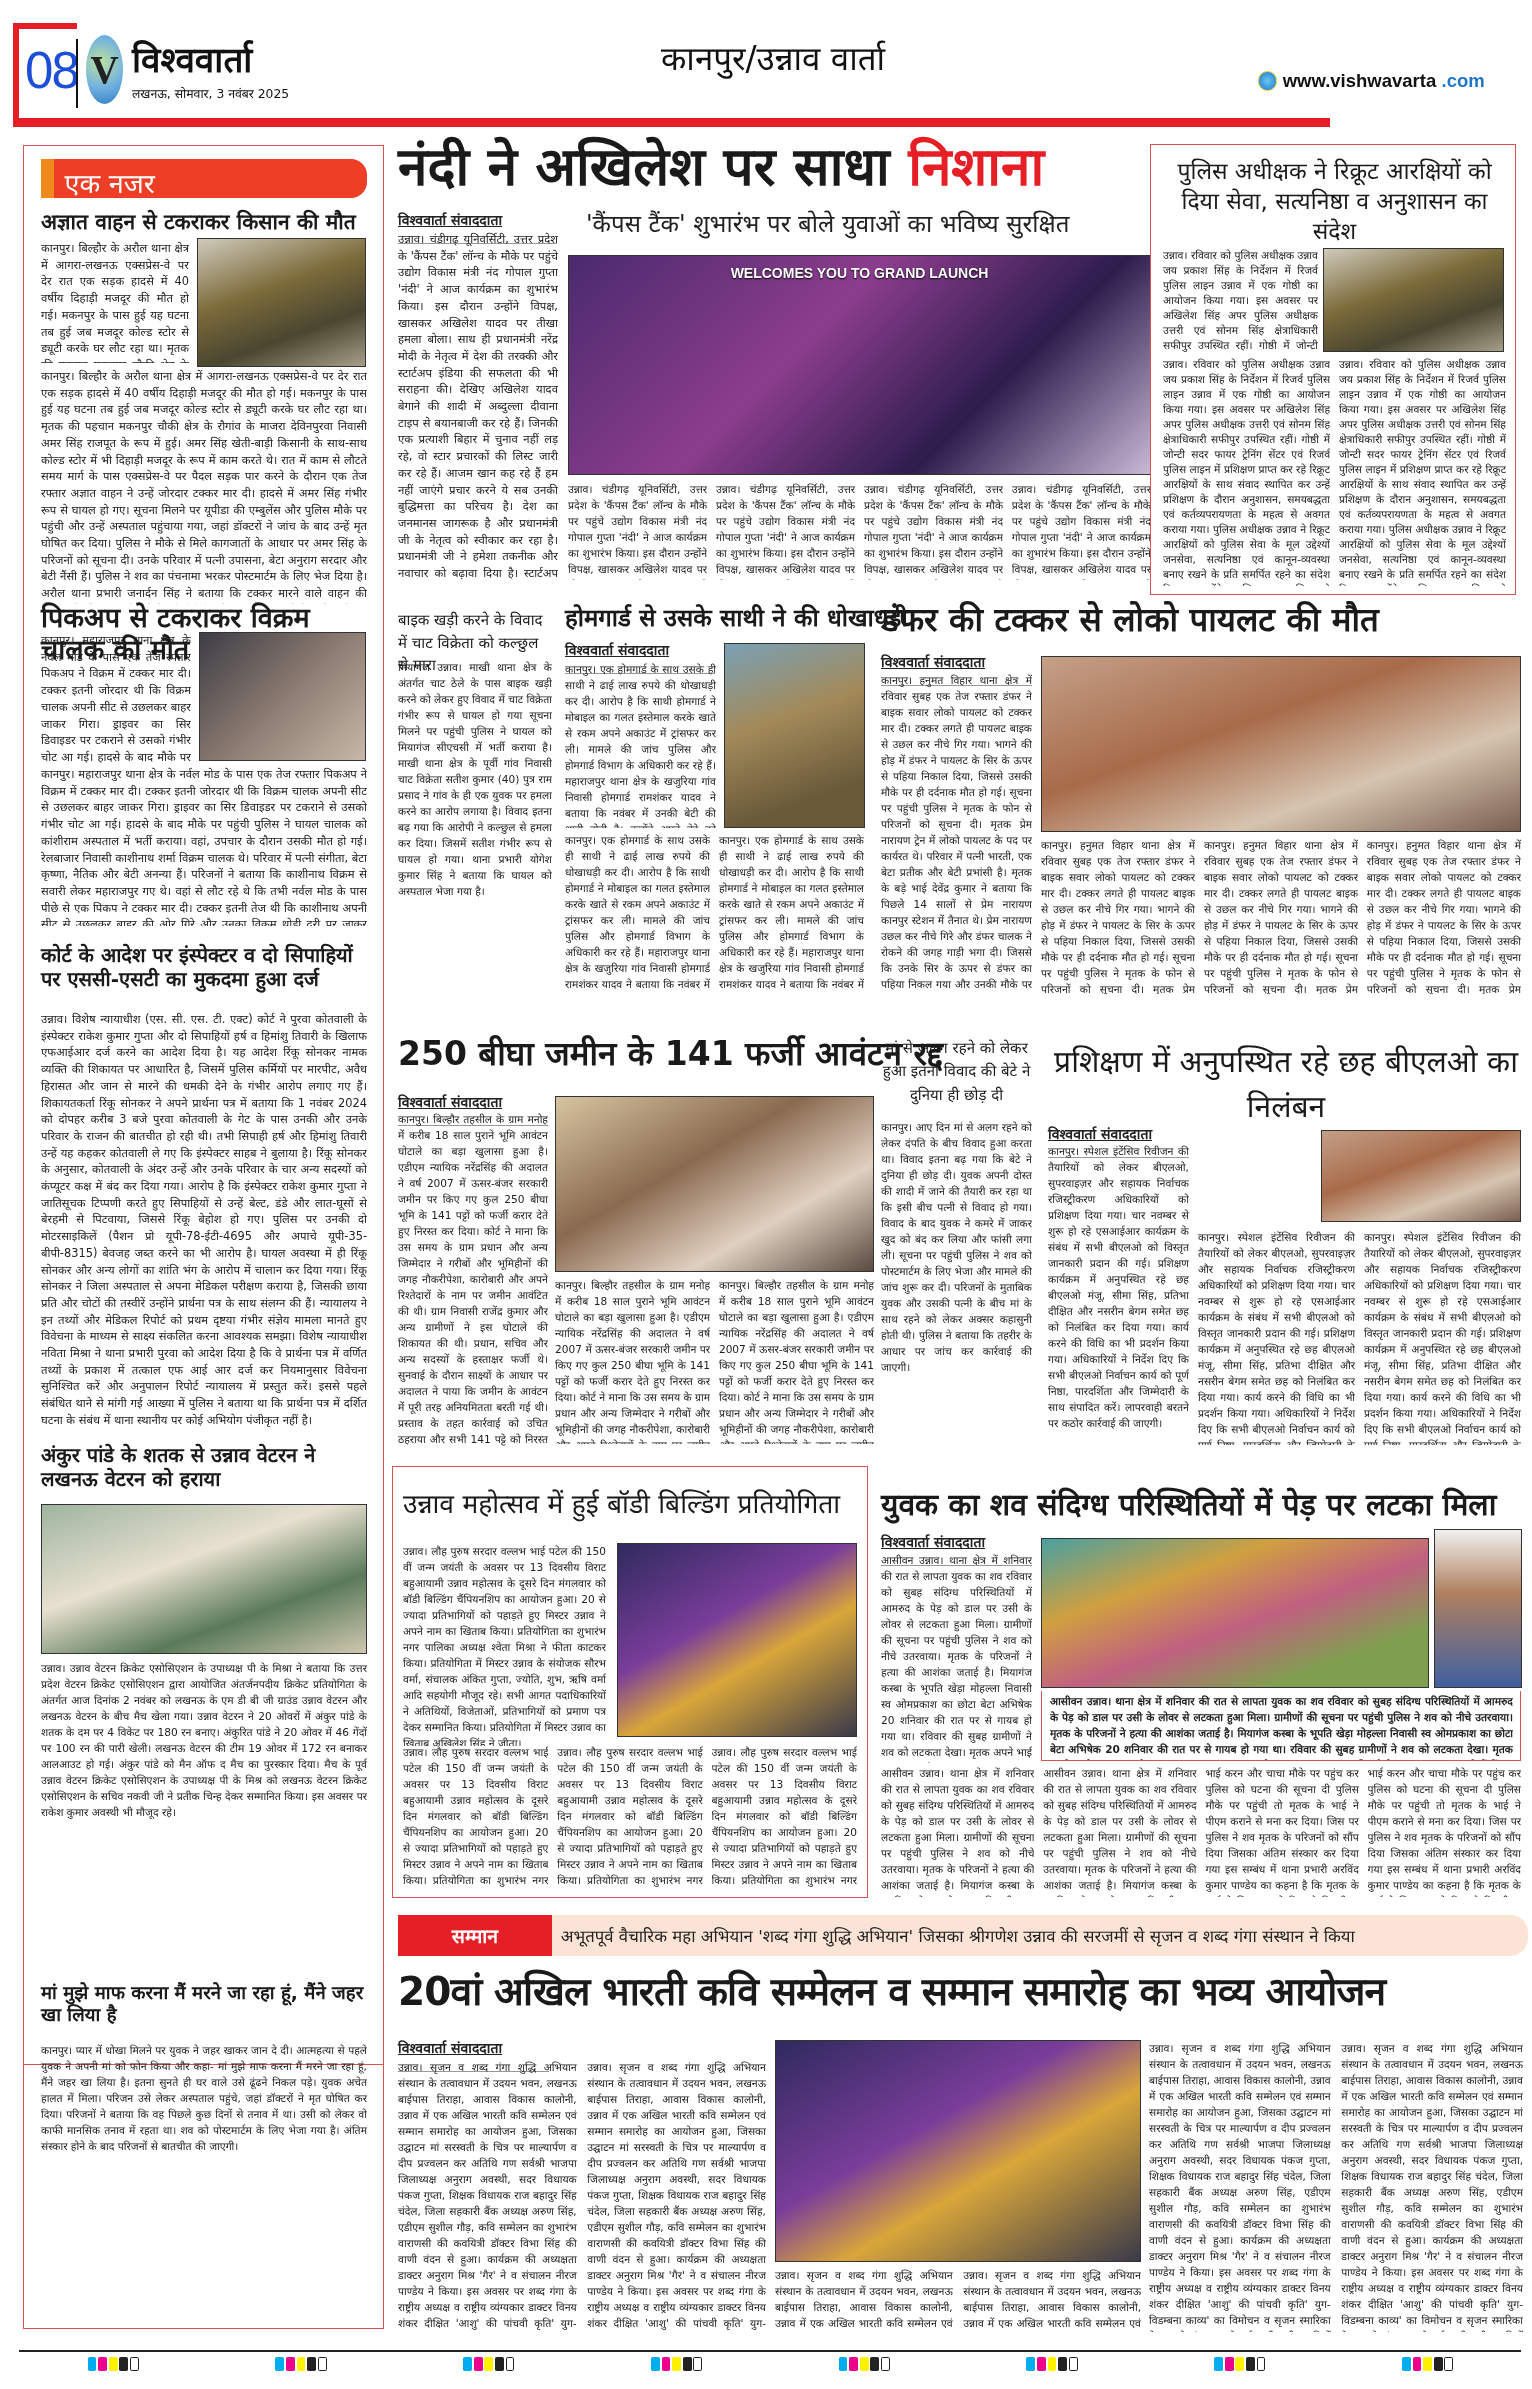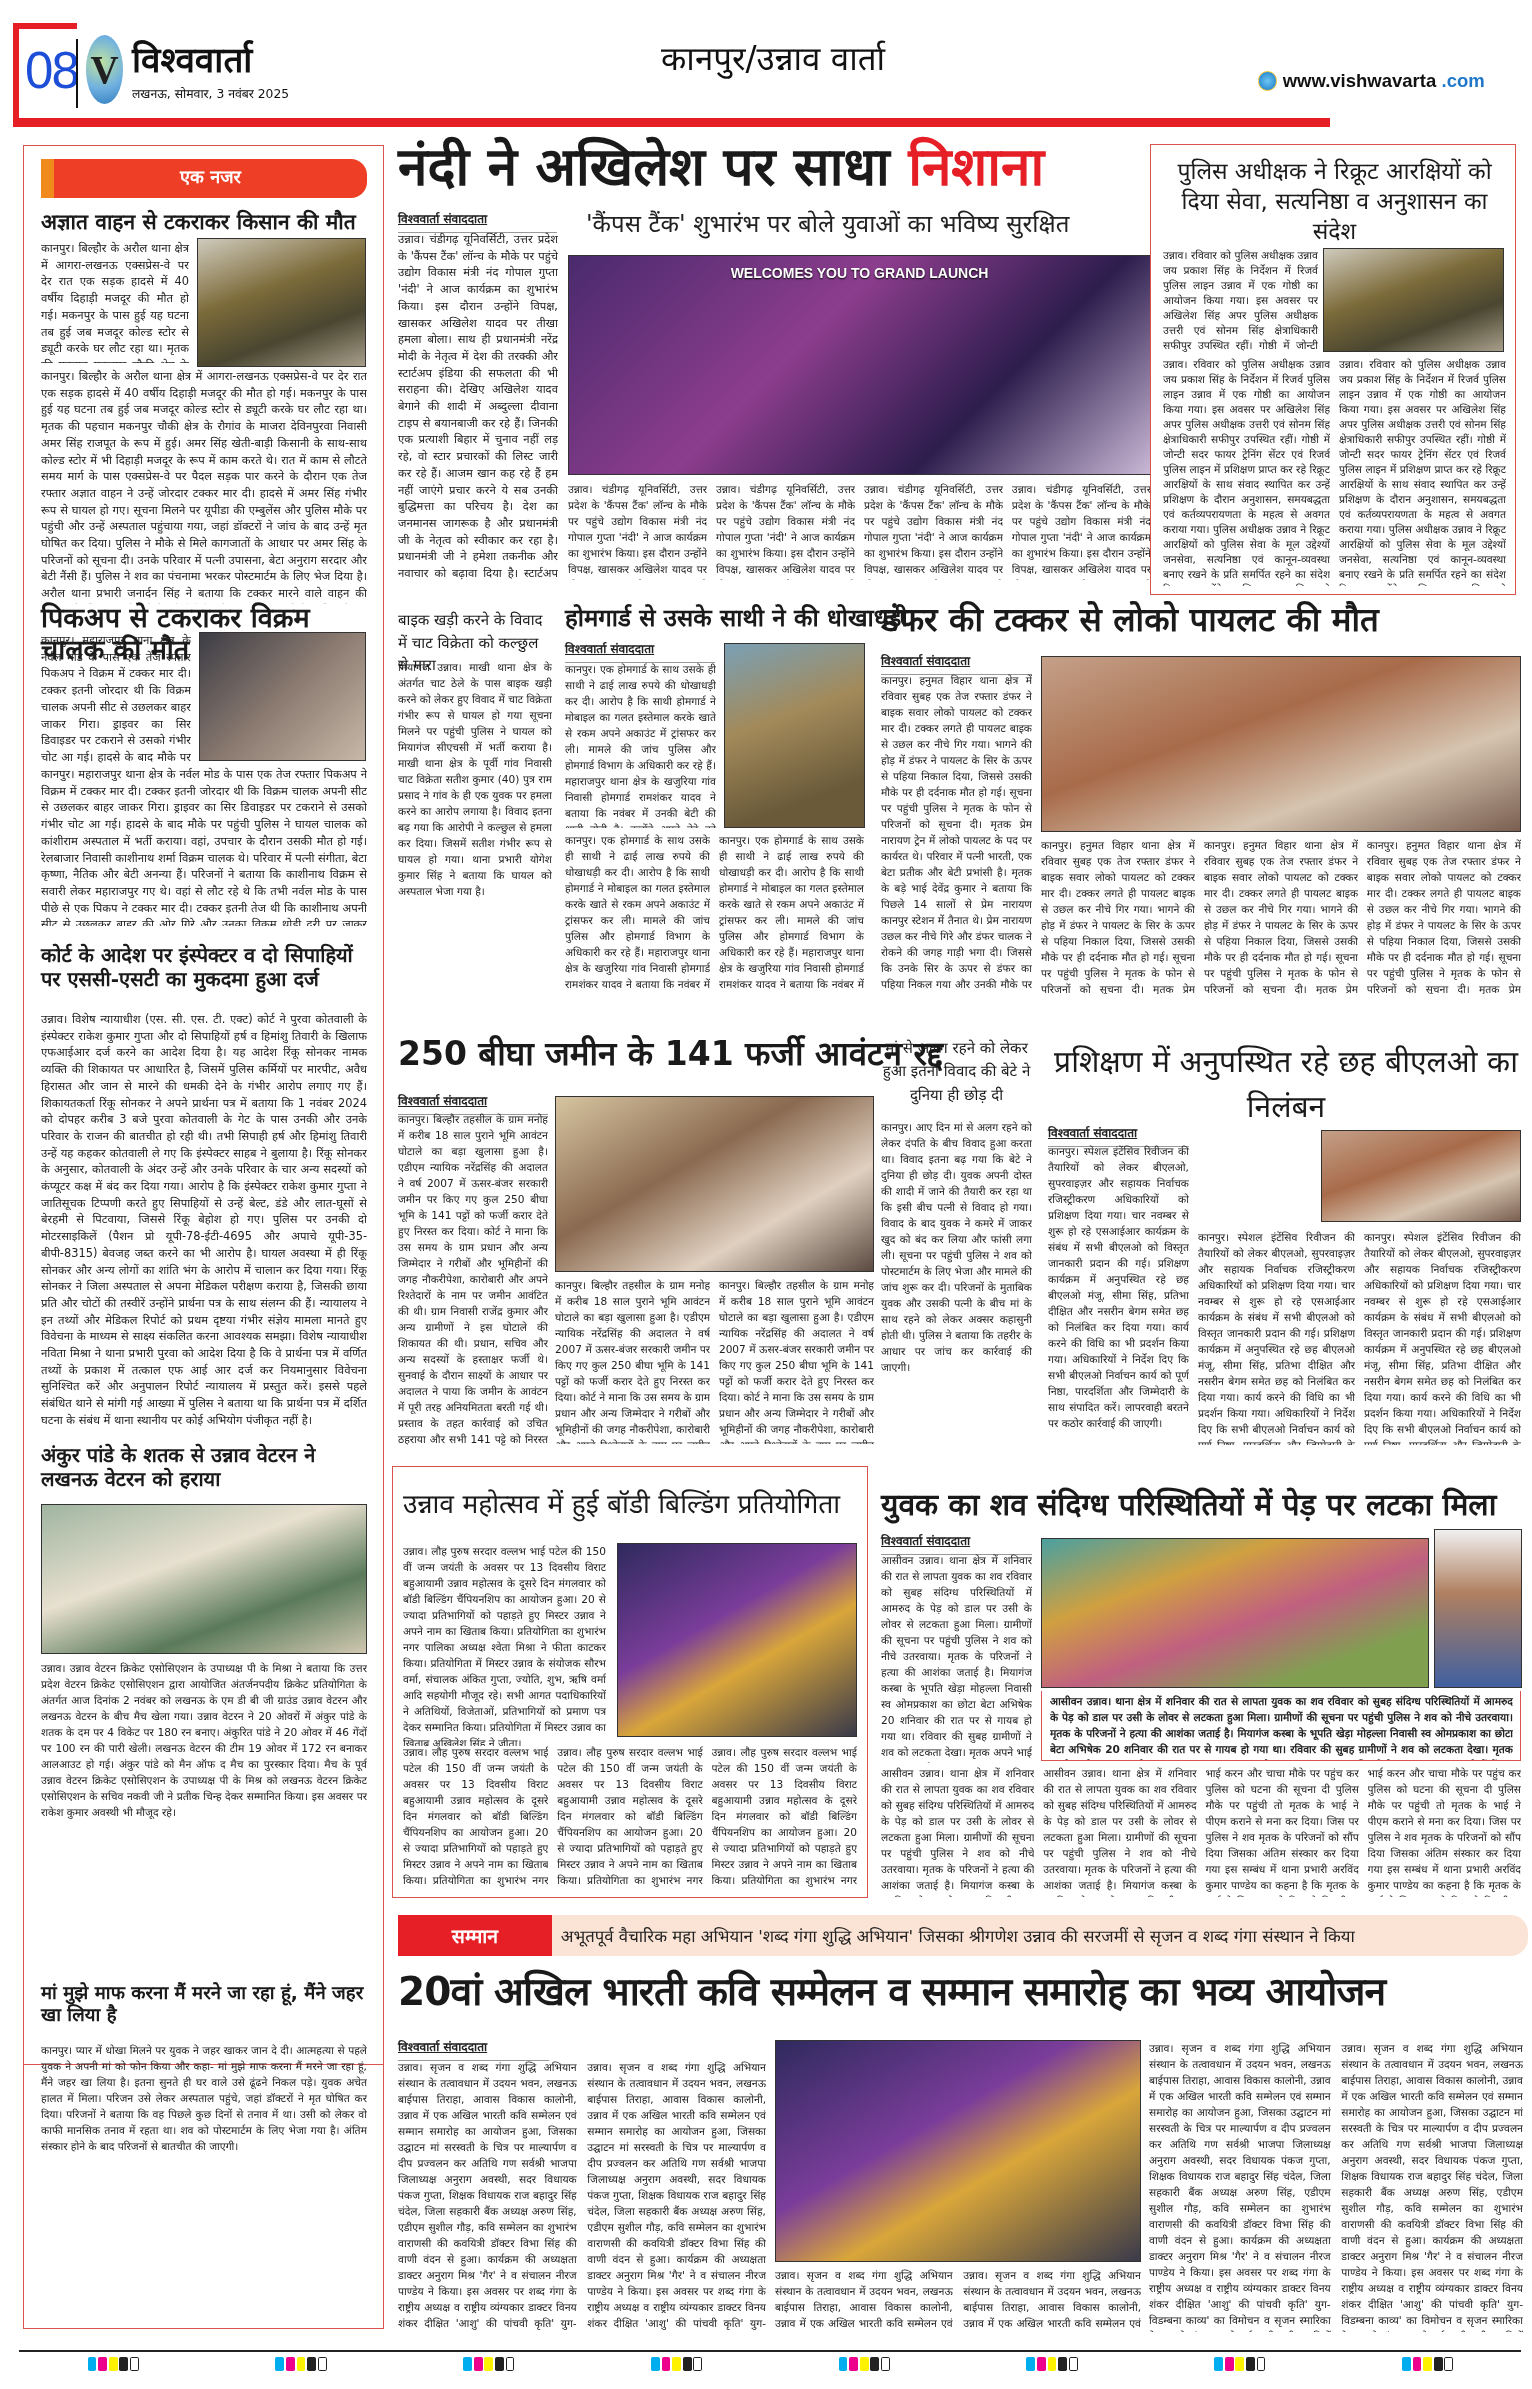"एक नजर" .tag-bar { font-size: 18px -> 27px; font-weight: 700 -> 400; text-align: center -> none }
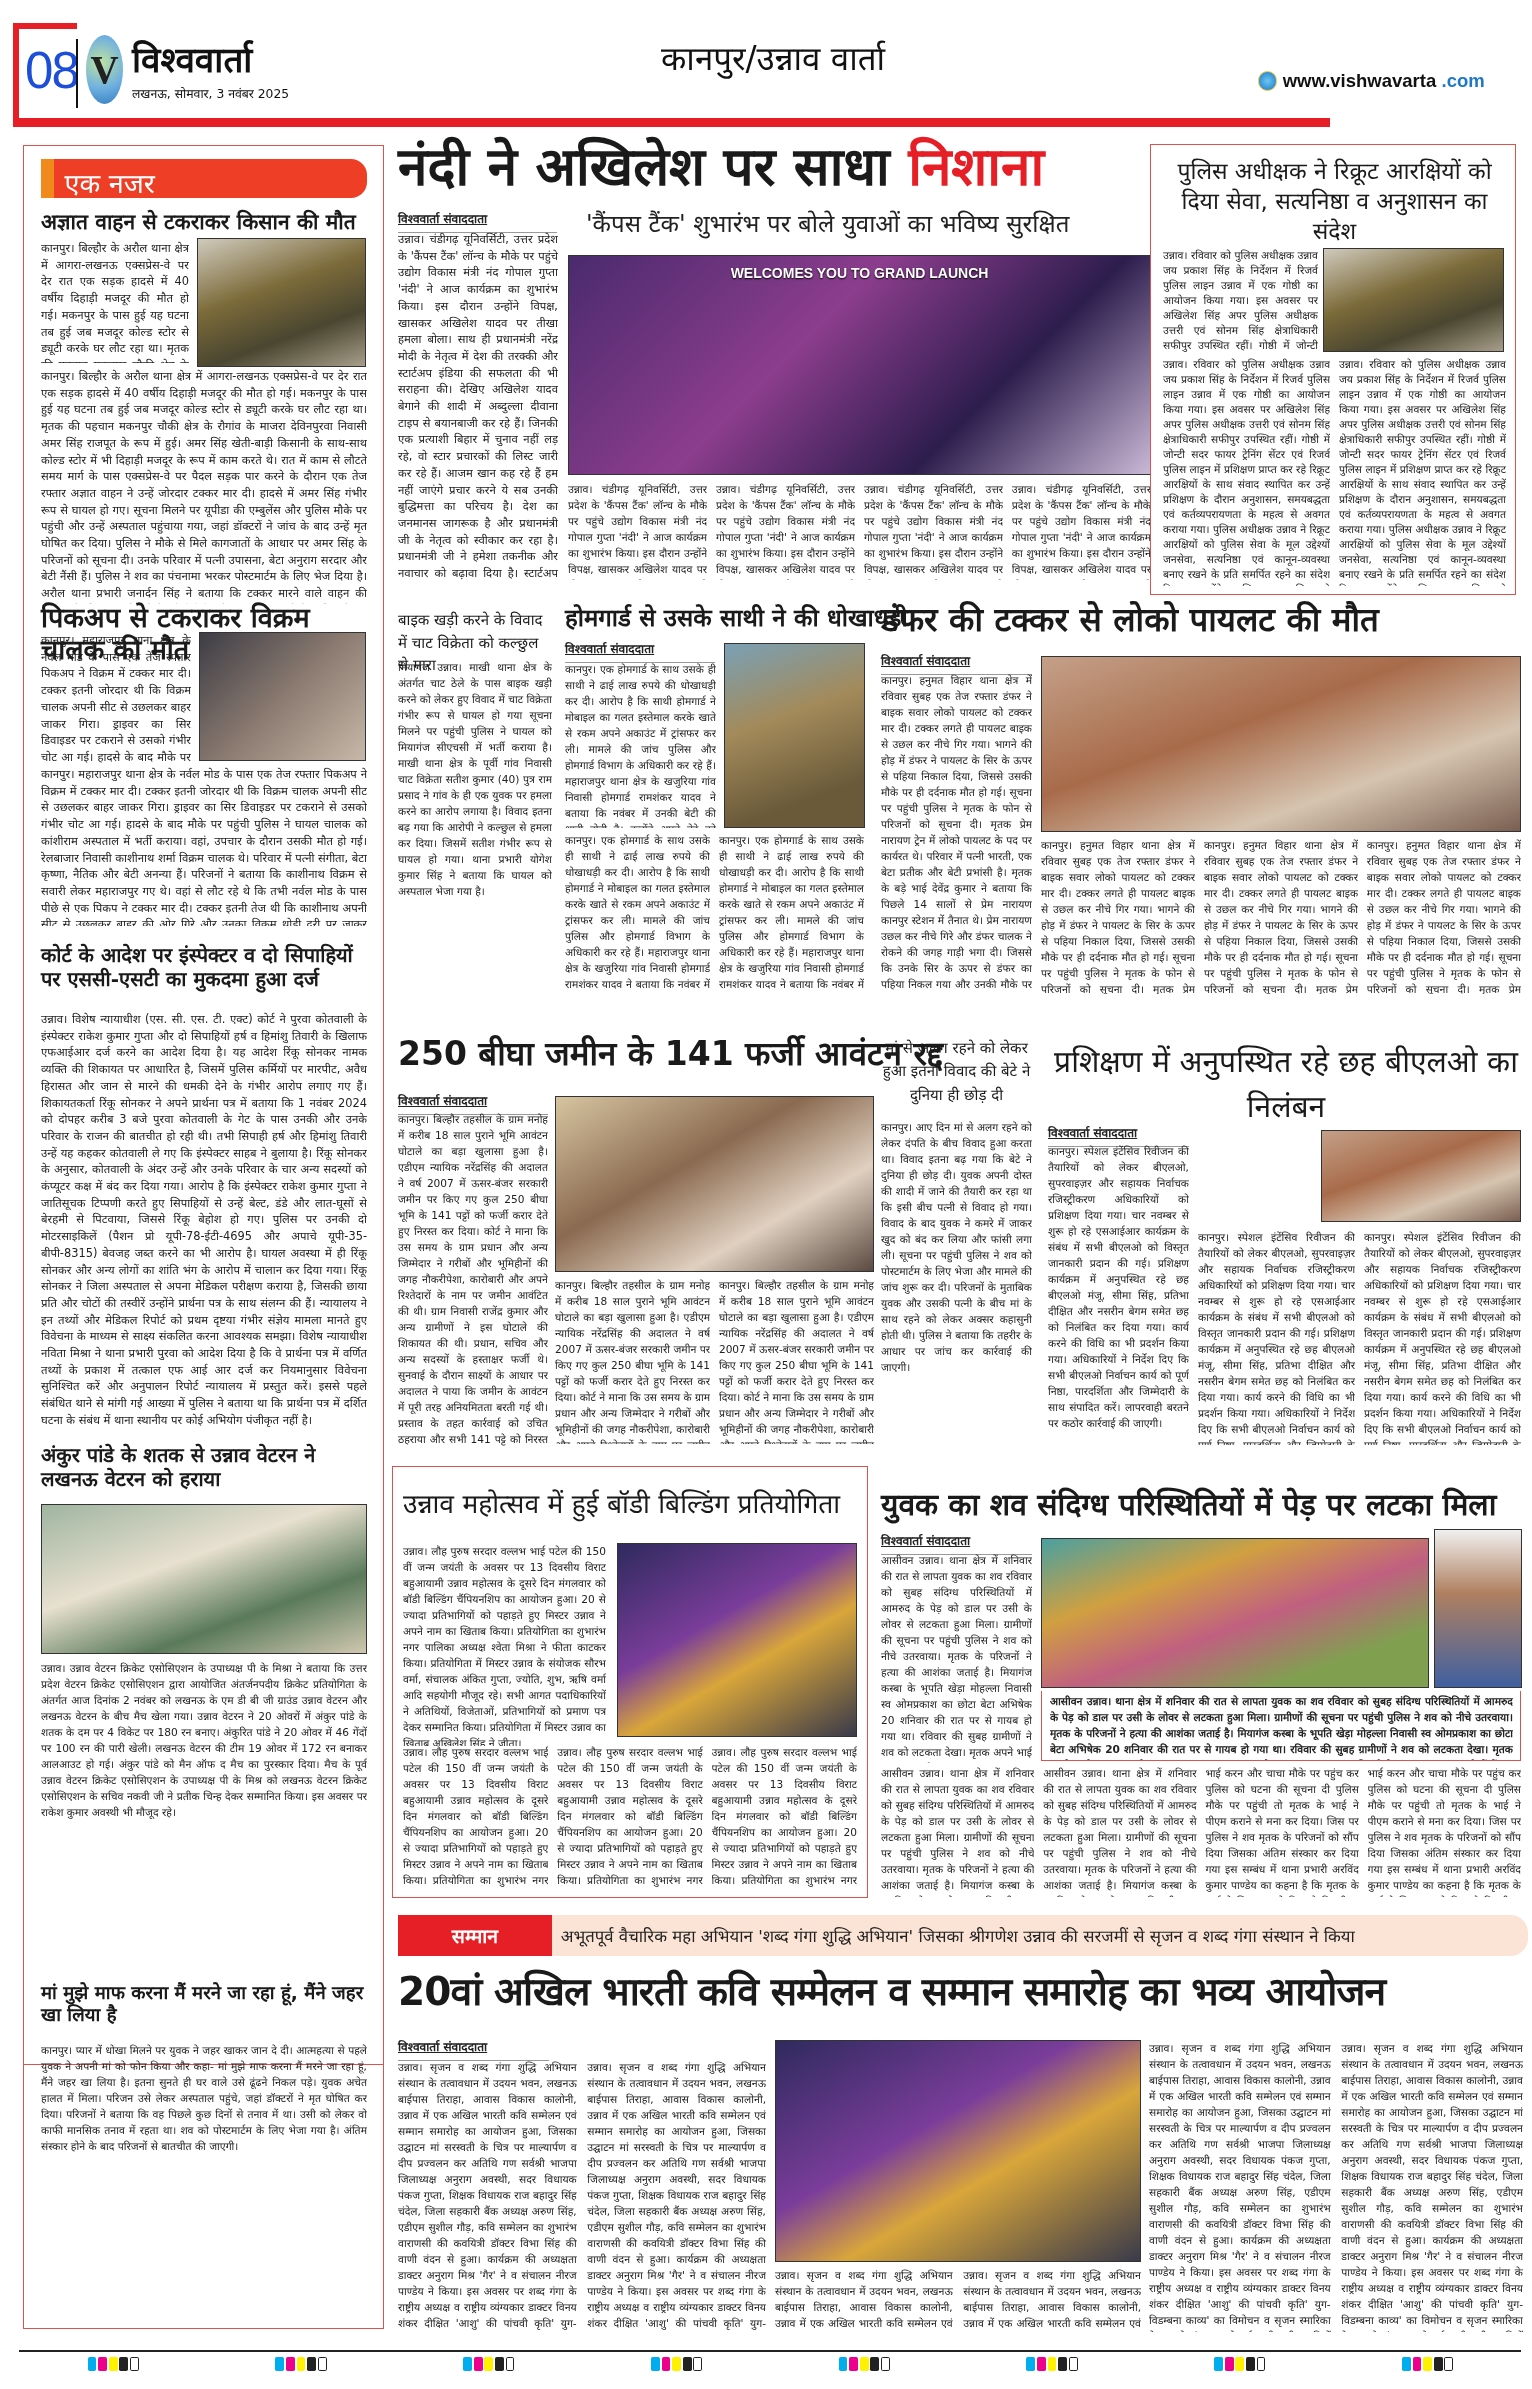"विश्ववार्ता संवाददाता" .byline { font-size: 12px -> 14px; padding-bottom: 5px -> 14px }
